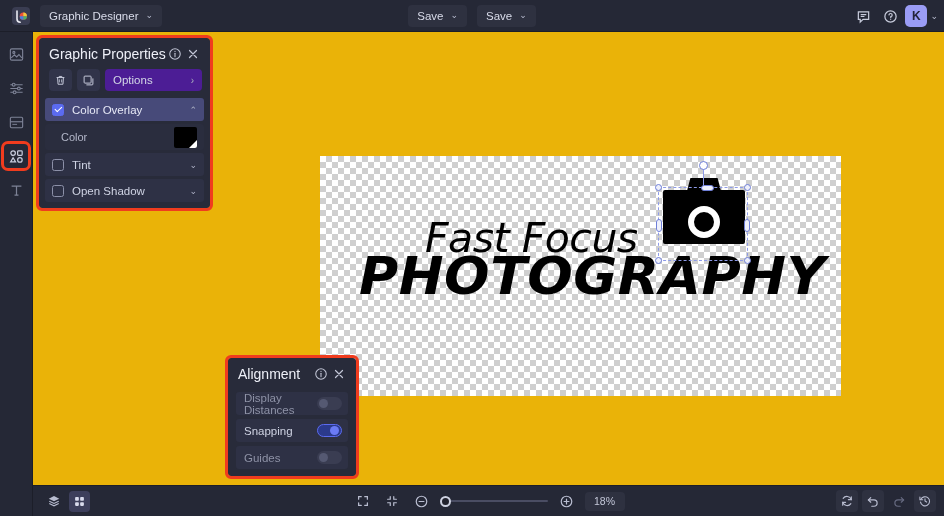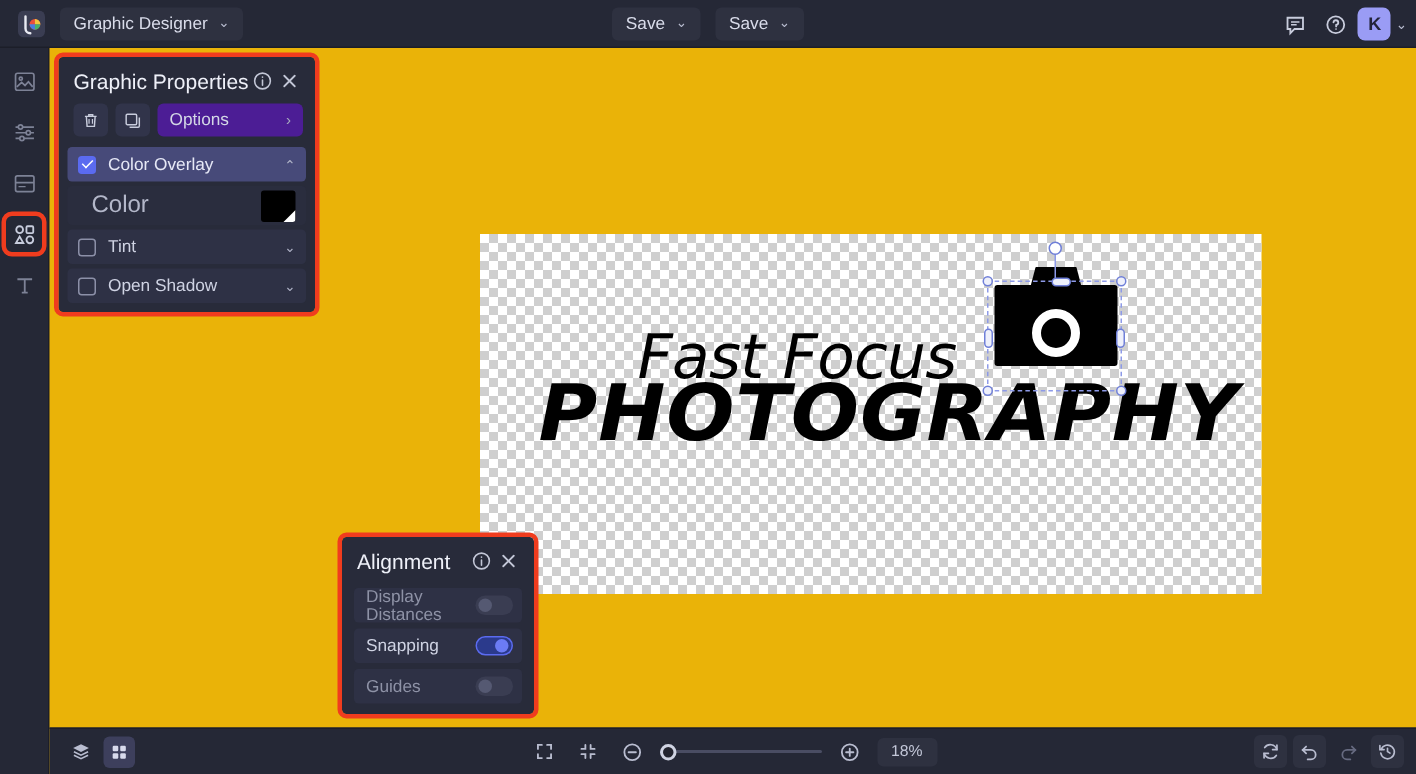"Color" .fx-sub { font-size: 16px -> 11px }
